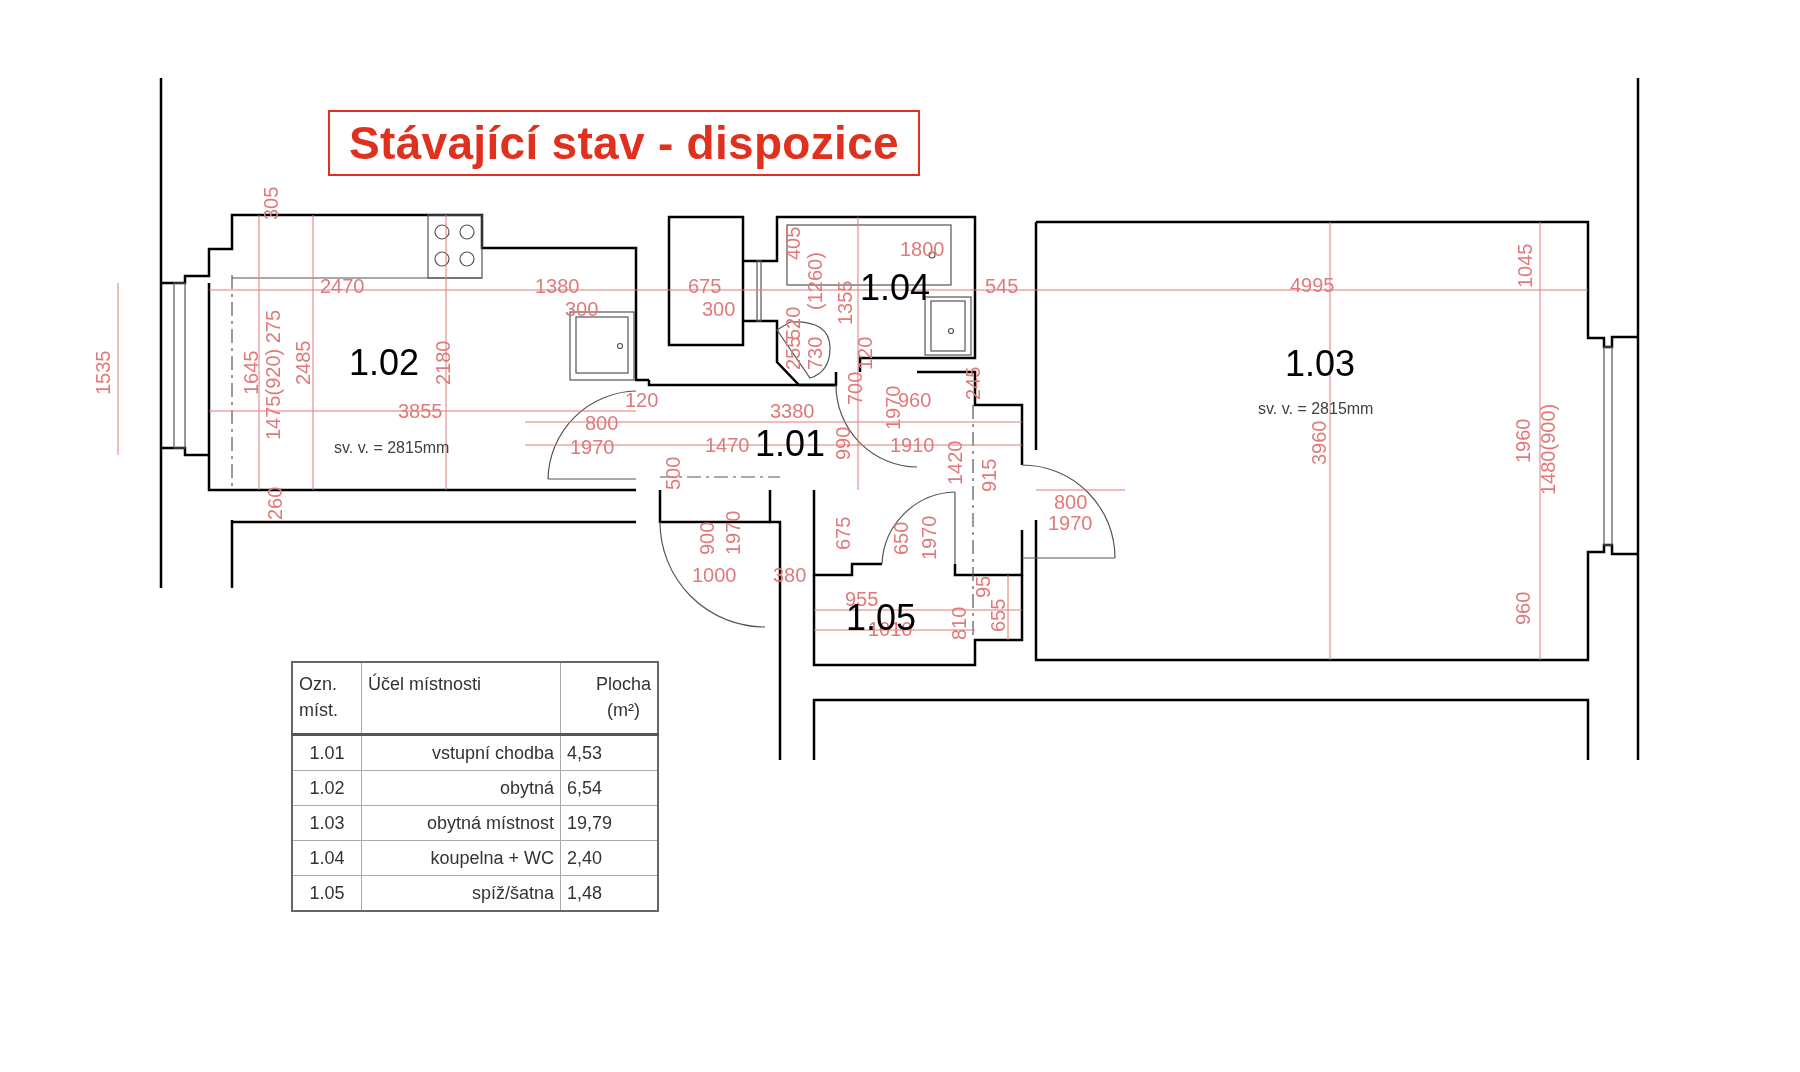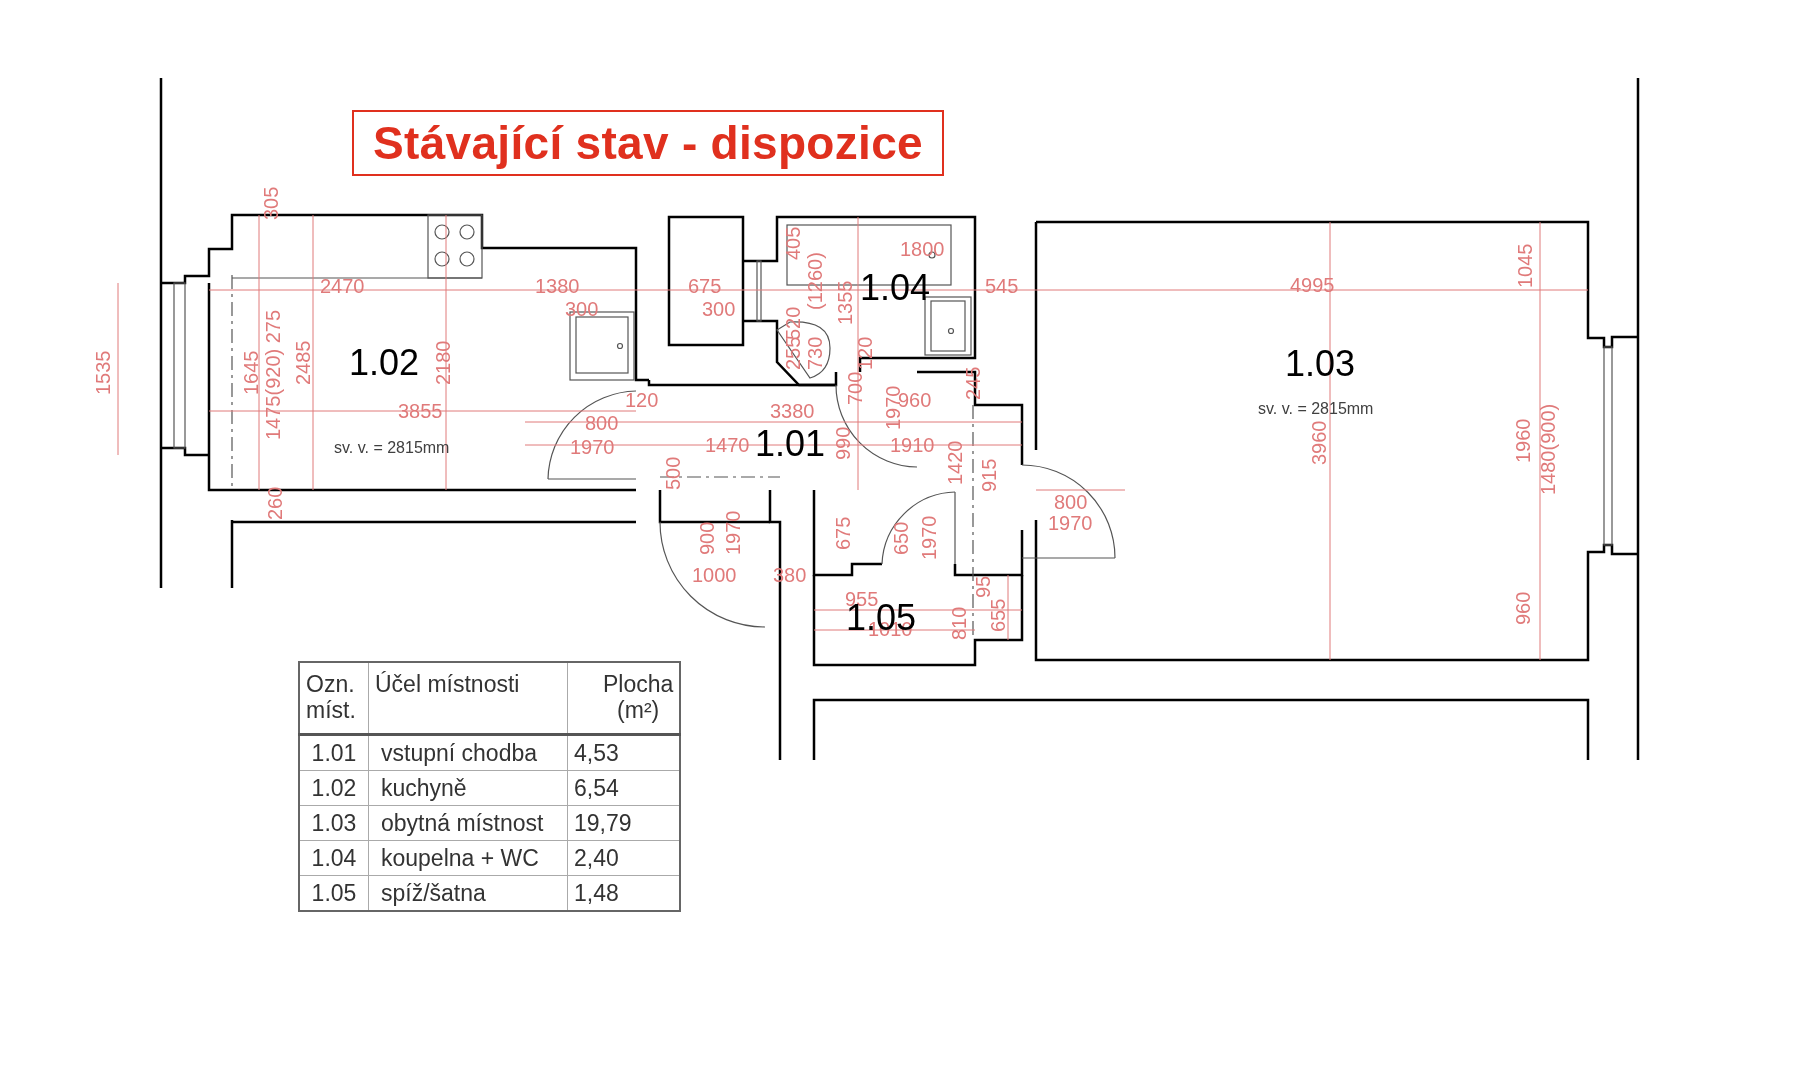"Stávající stav - dispozice" .title-box { left: 352px -> 328px }
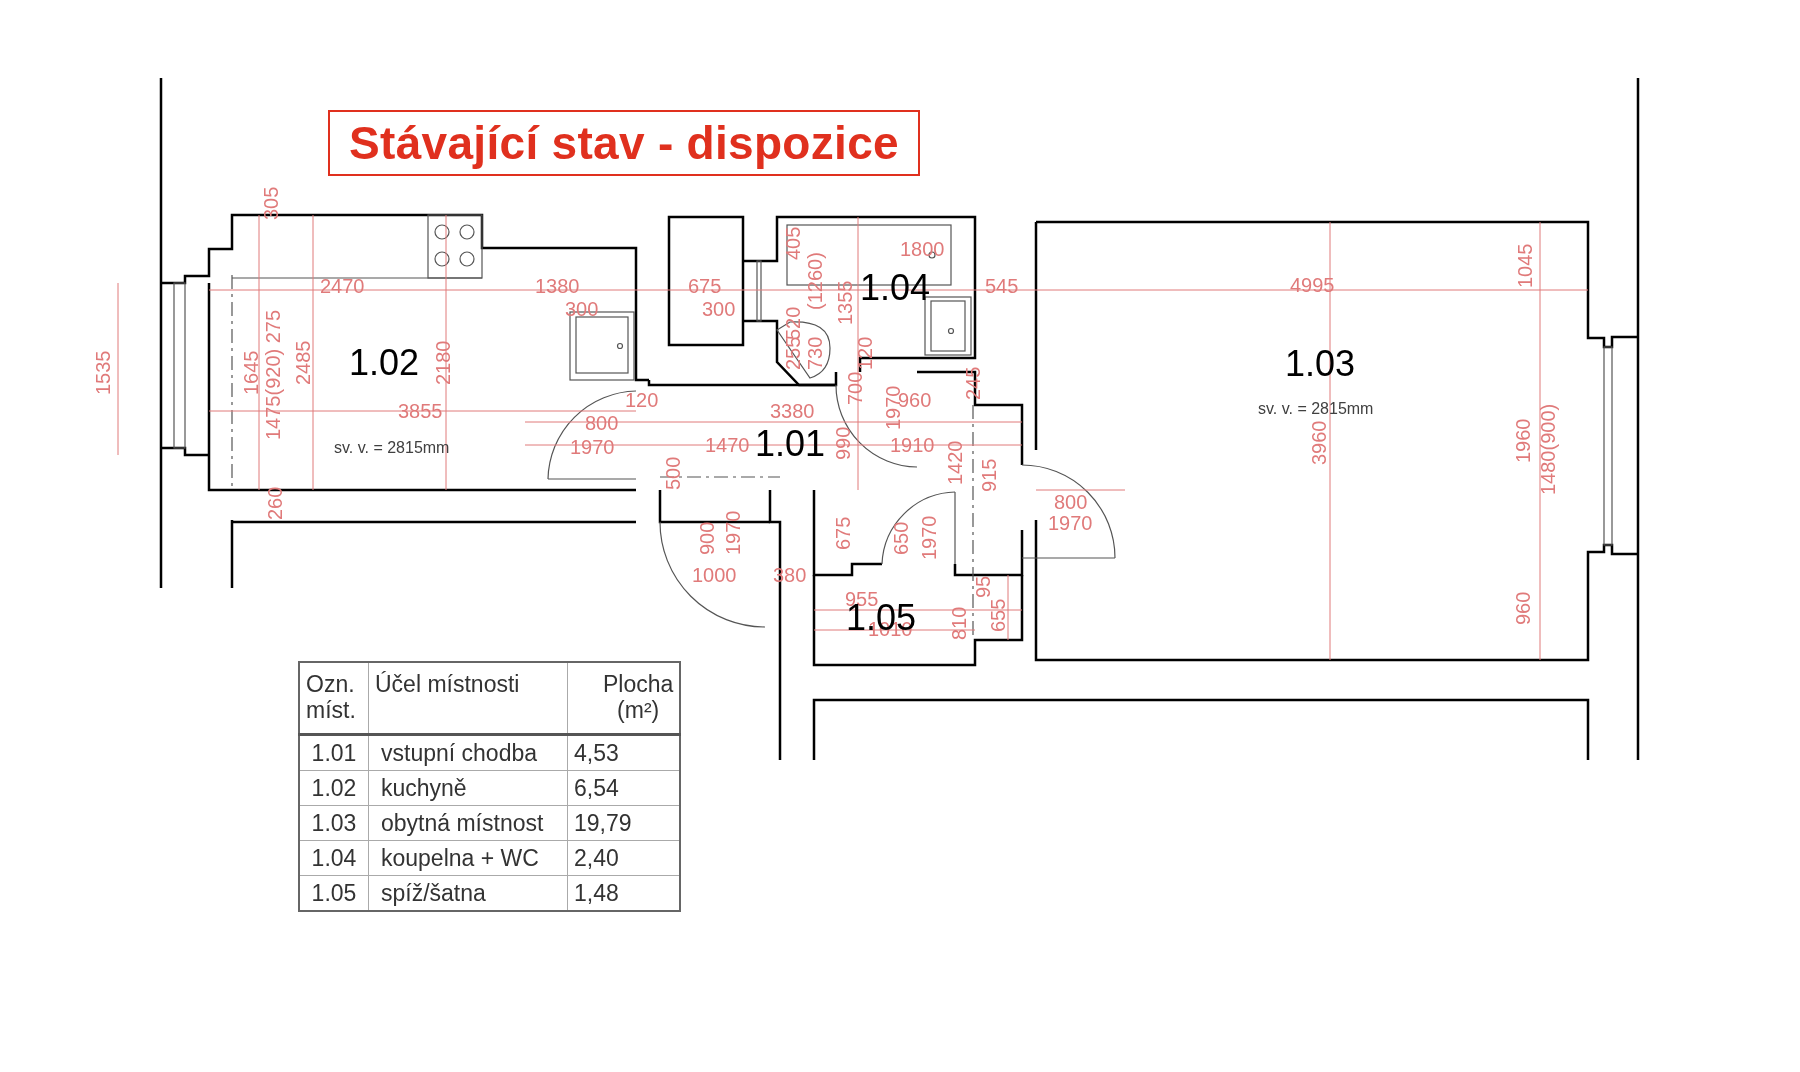"Ozn." table.areas { font-size: 23px -> 18px; left: 298px -> 291px }
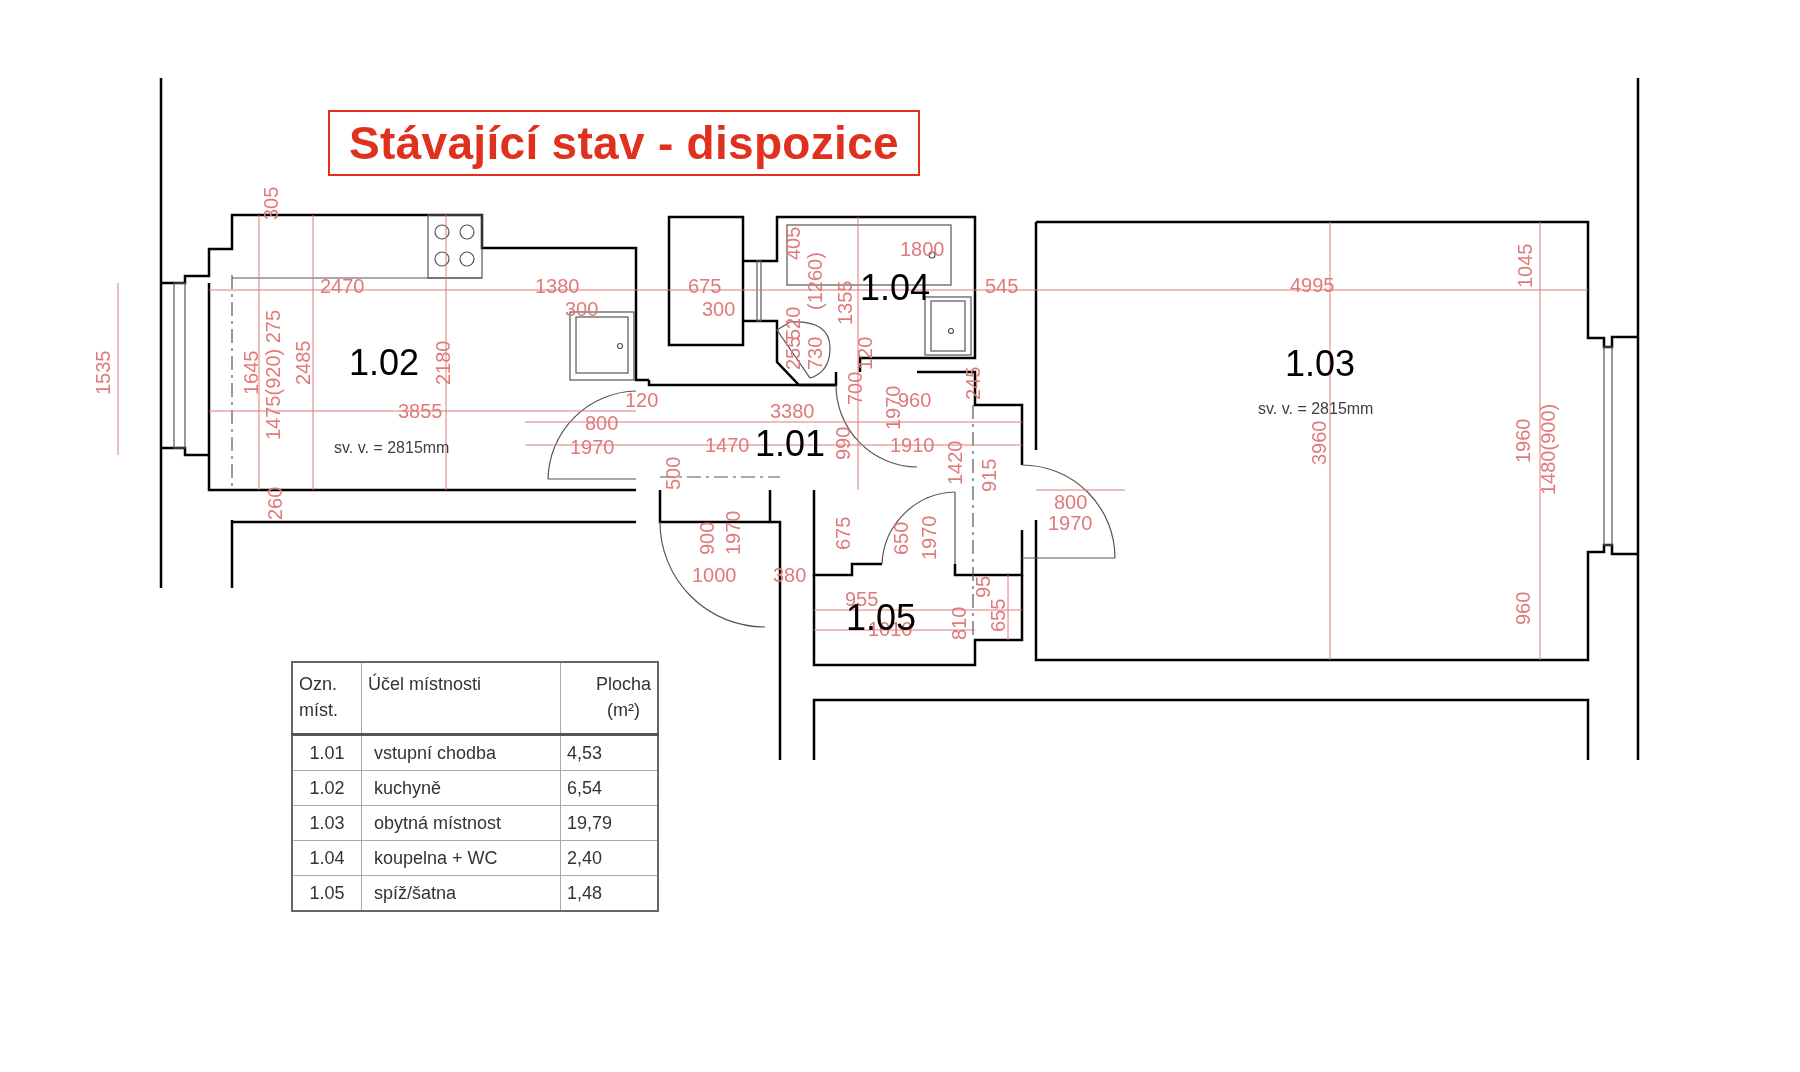"vstupní chodba" table.areas td, table.areas th { text-align: none -> right }
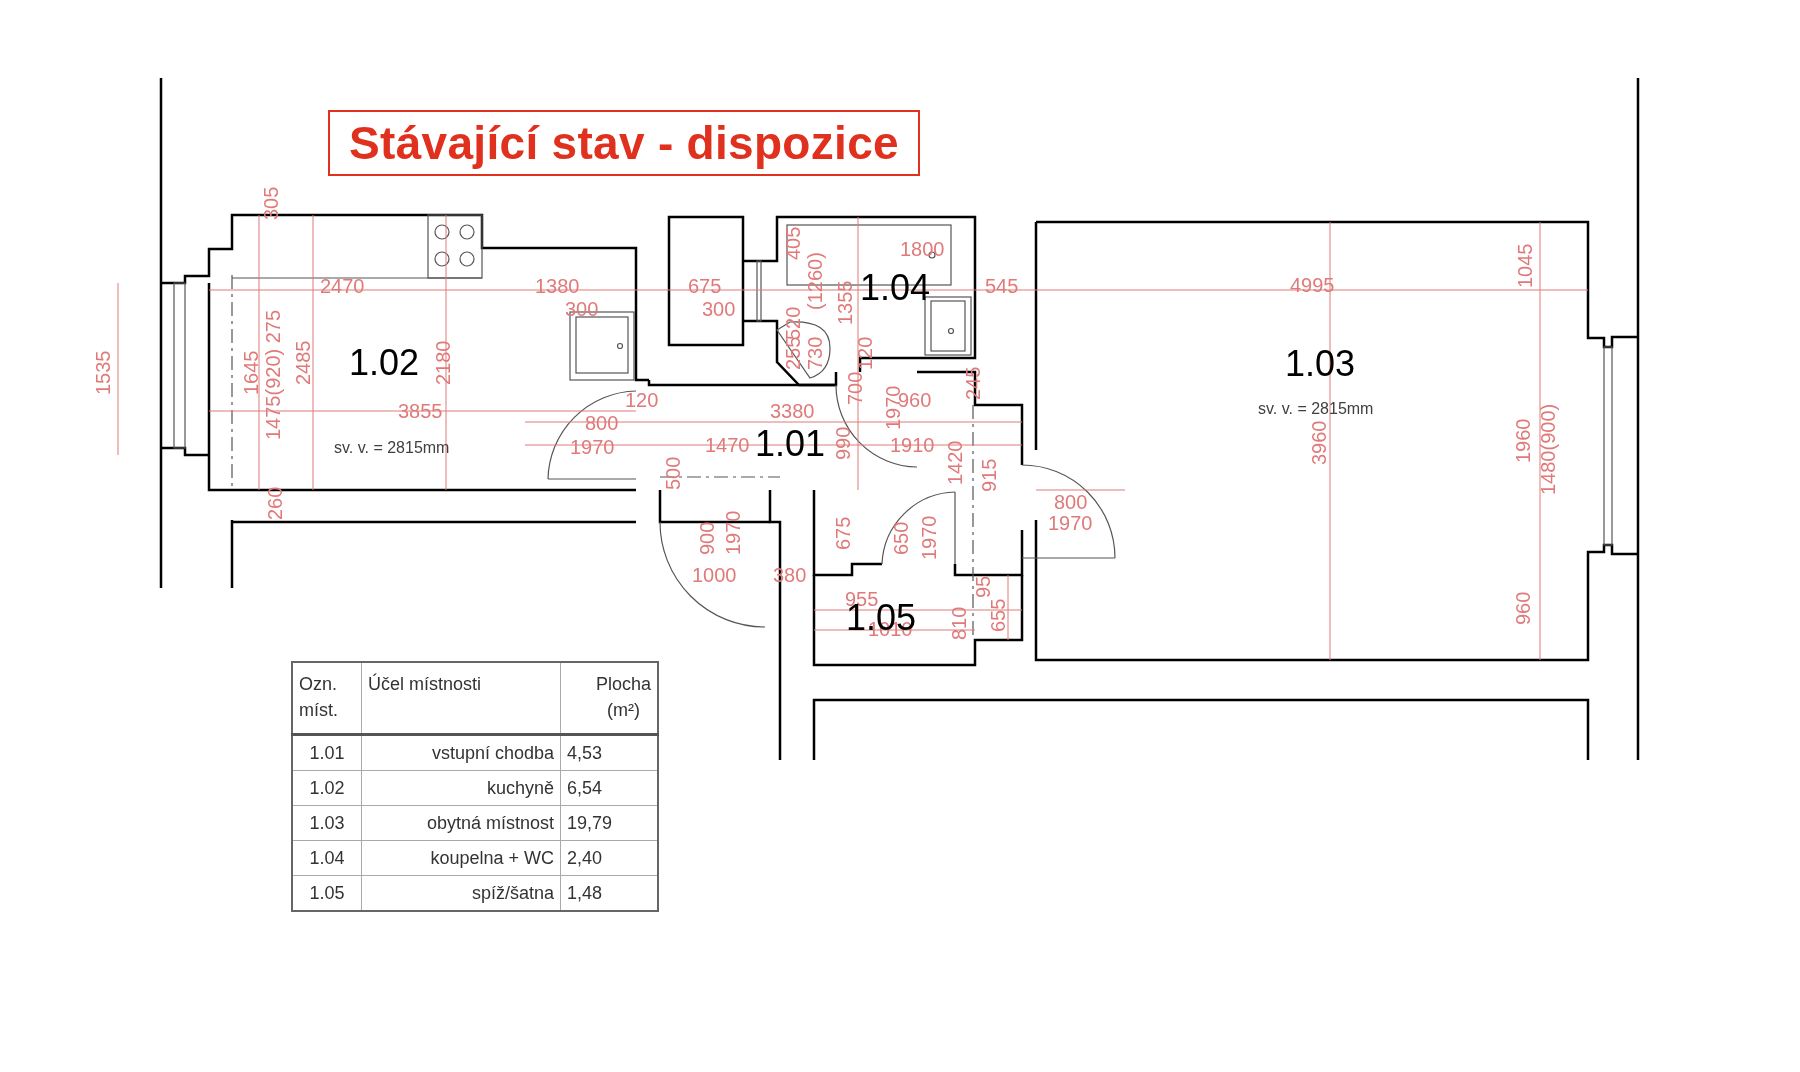"kuchyně" td.use { text: kuchyně -> obytná }
